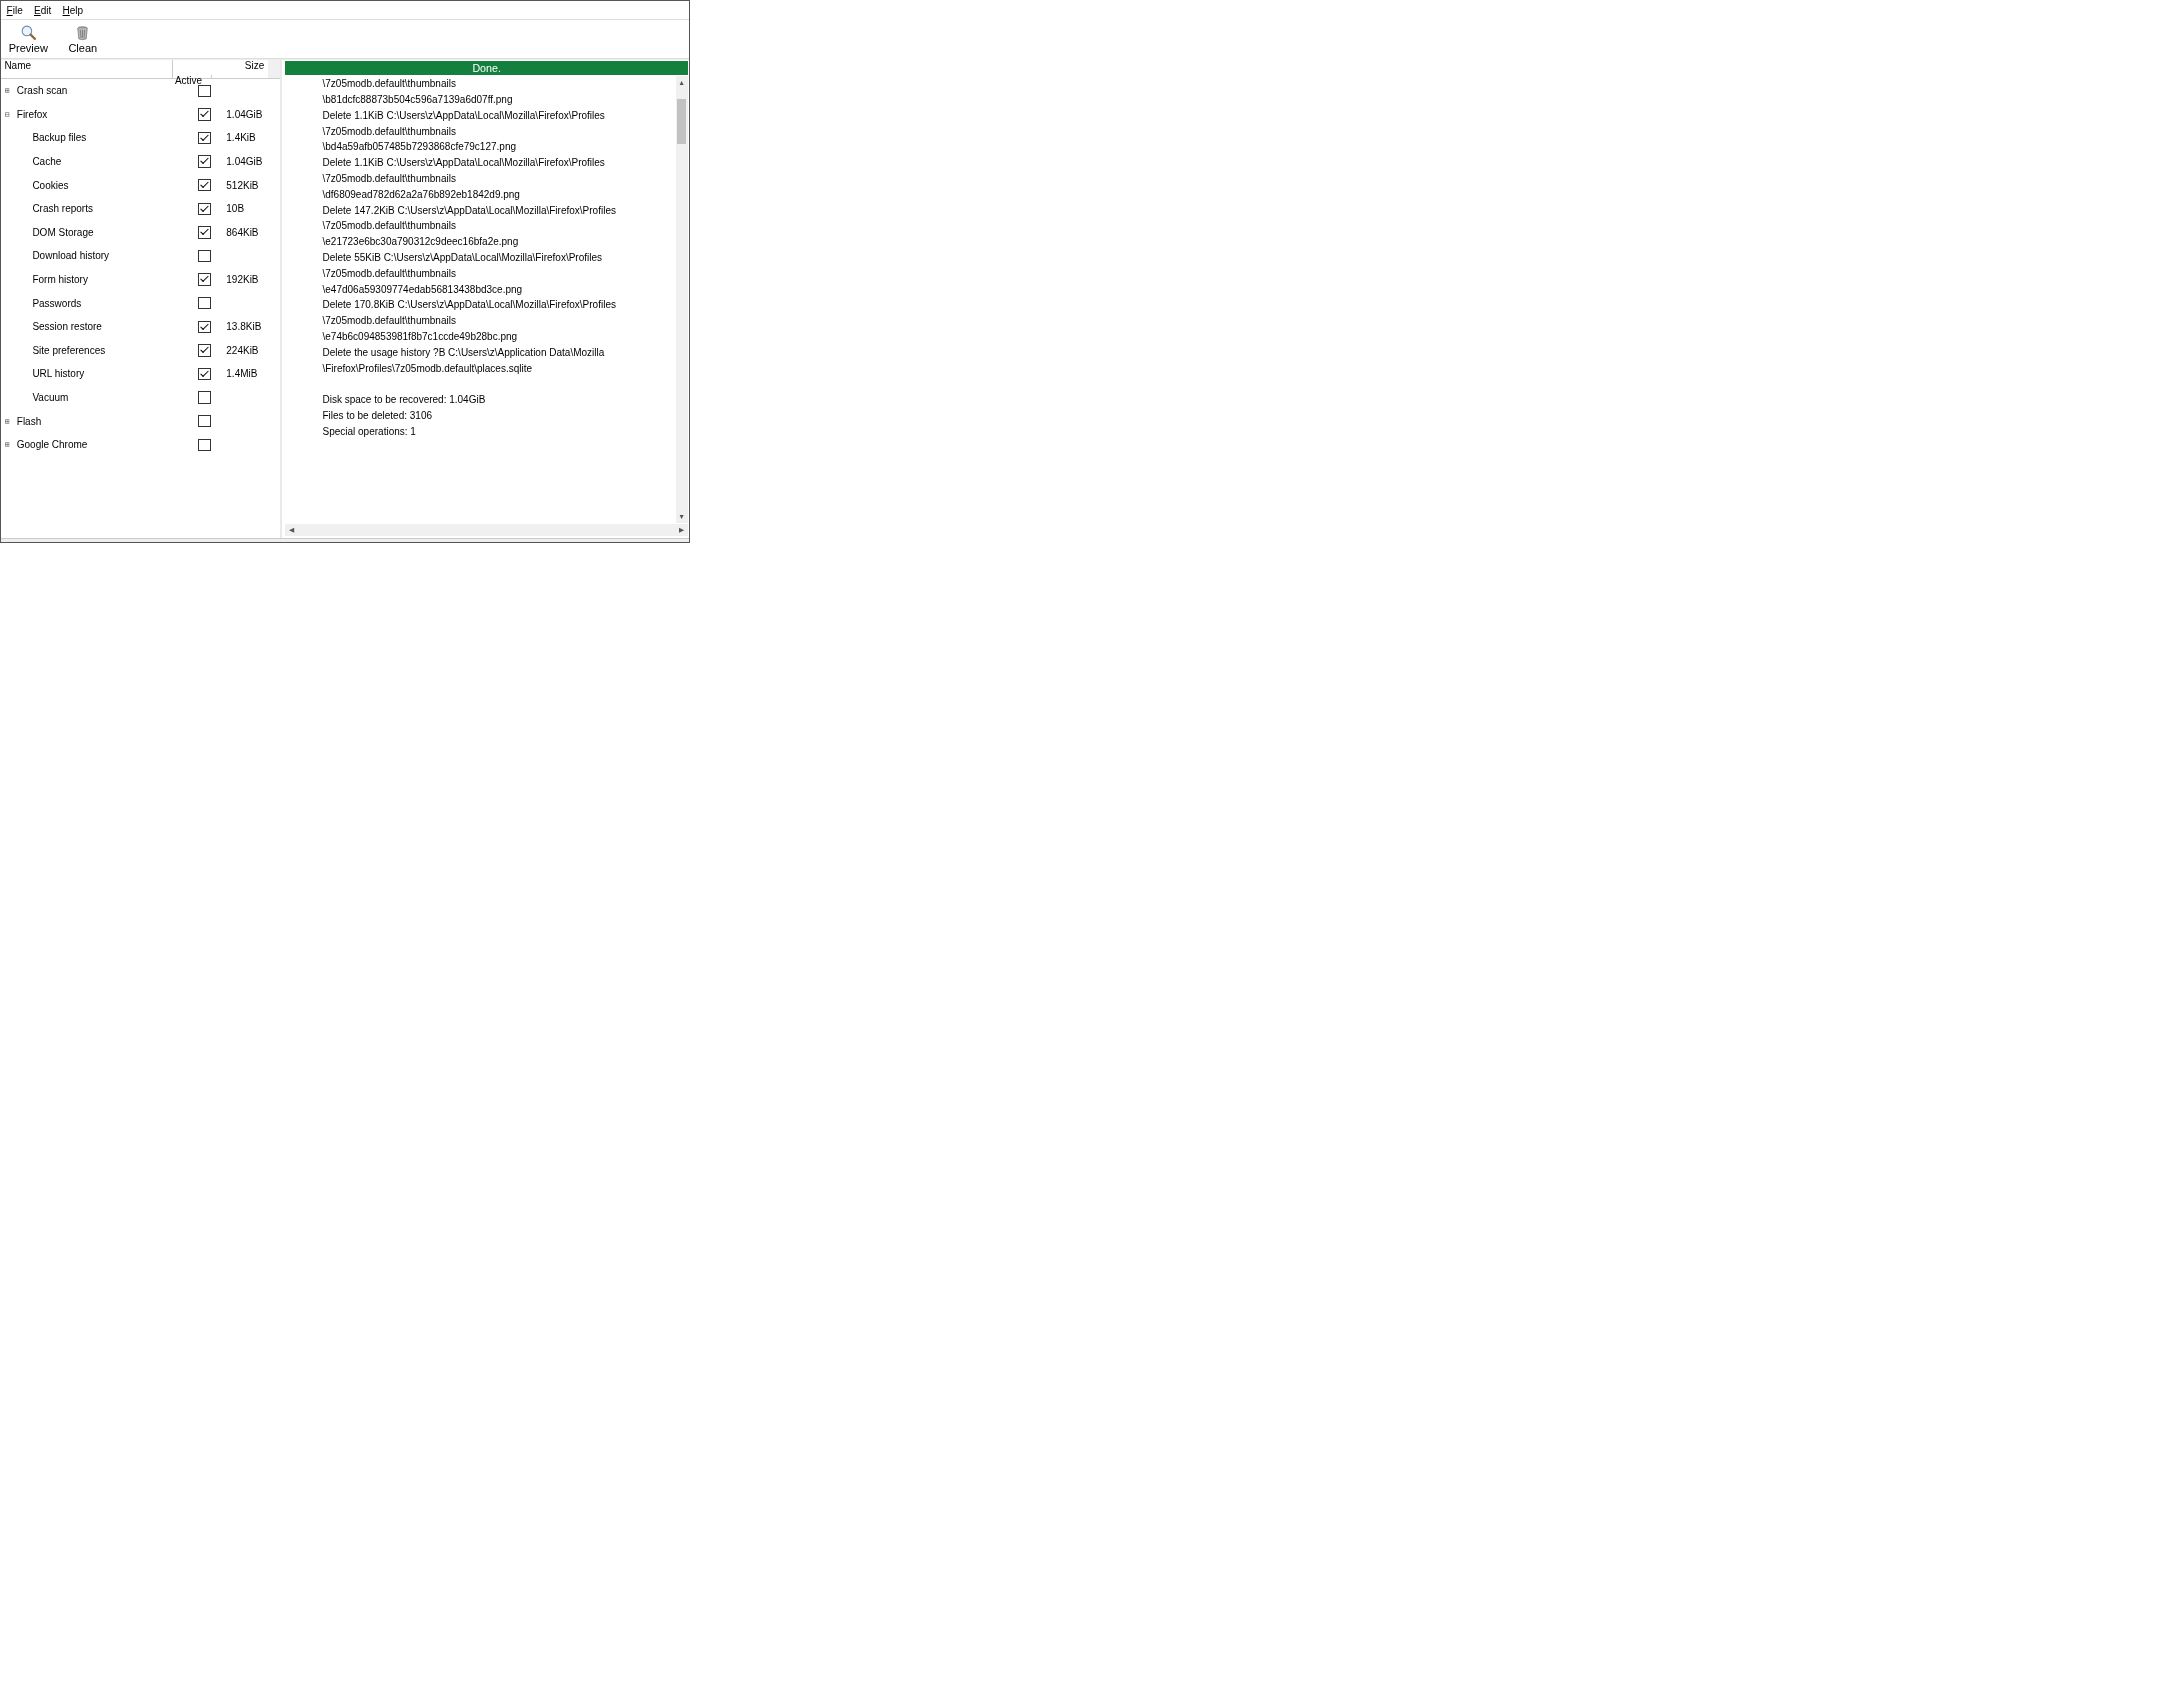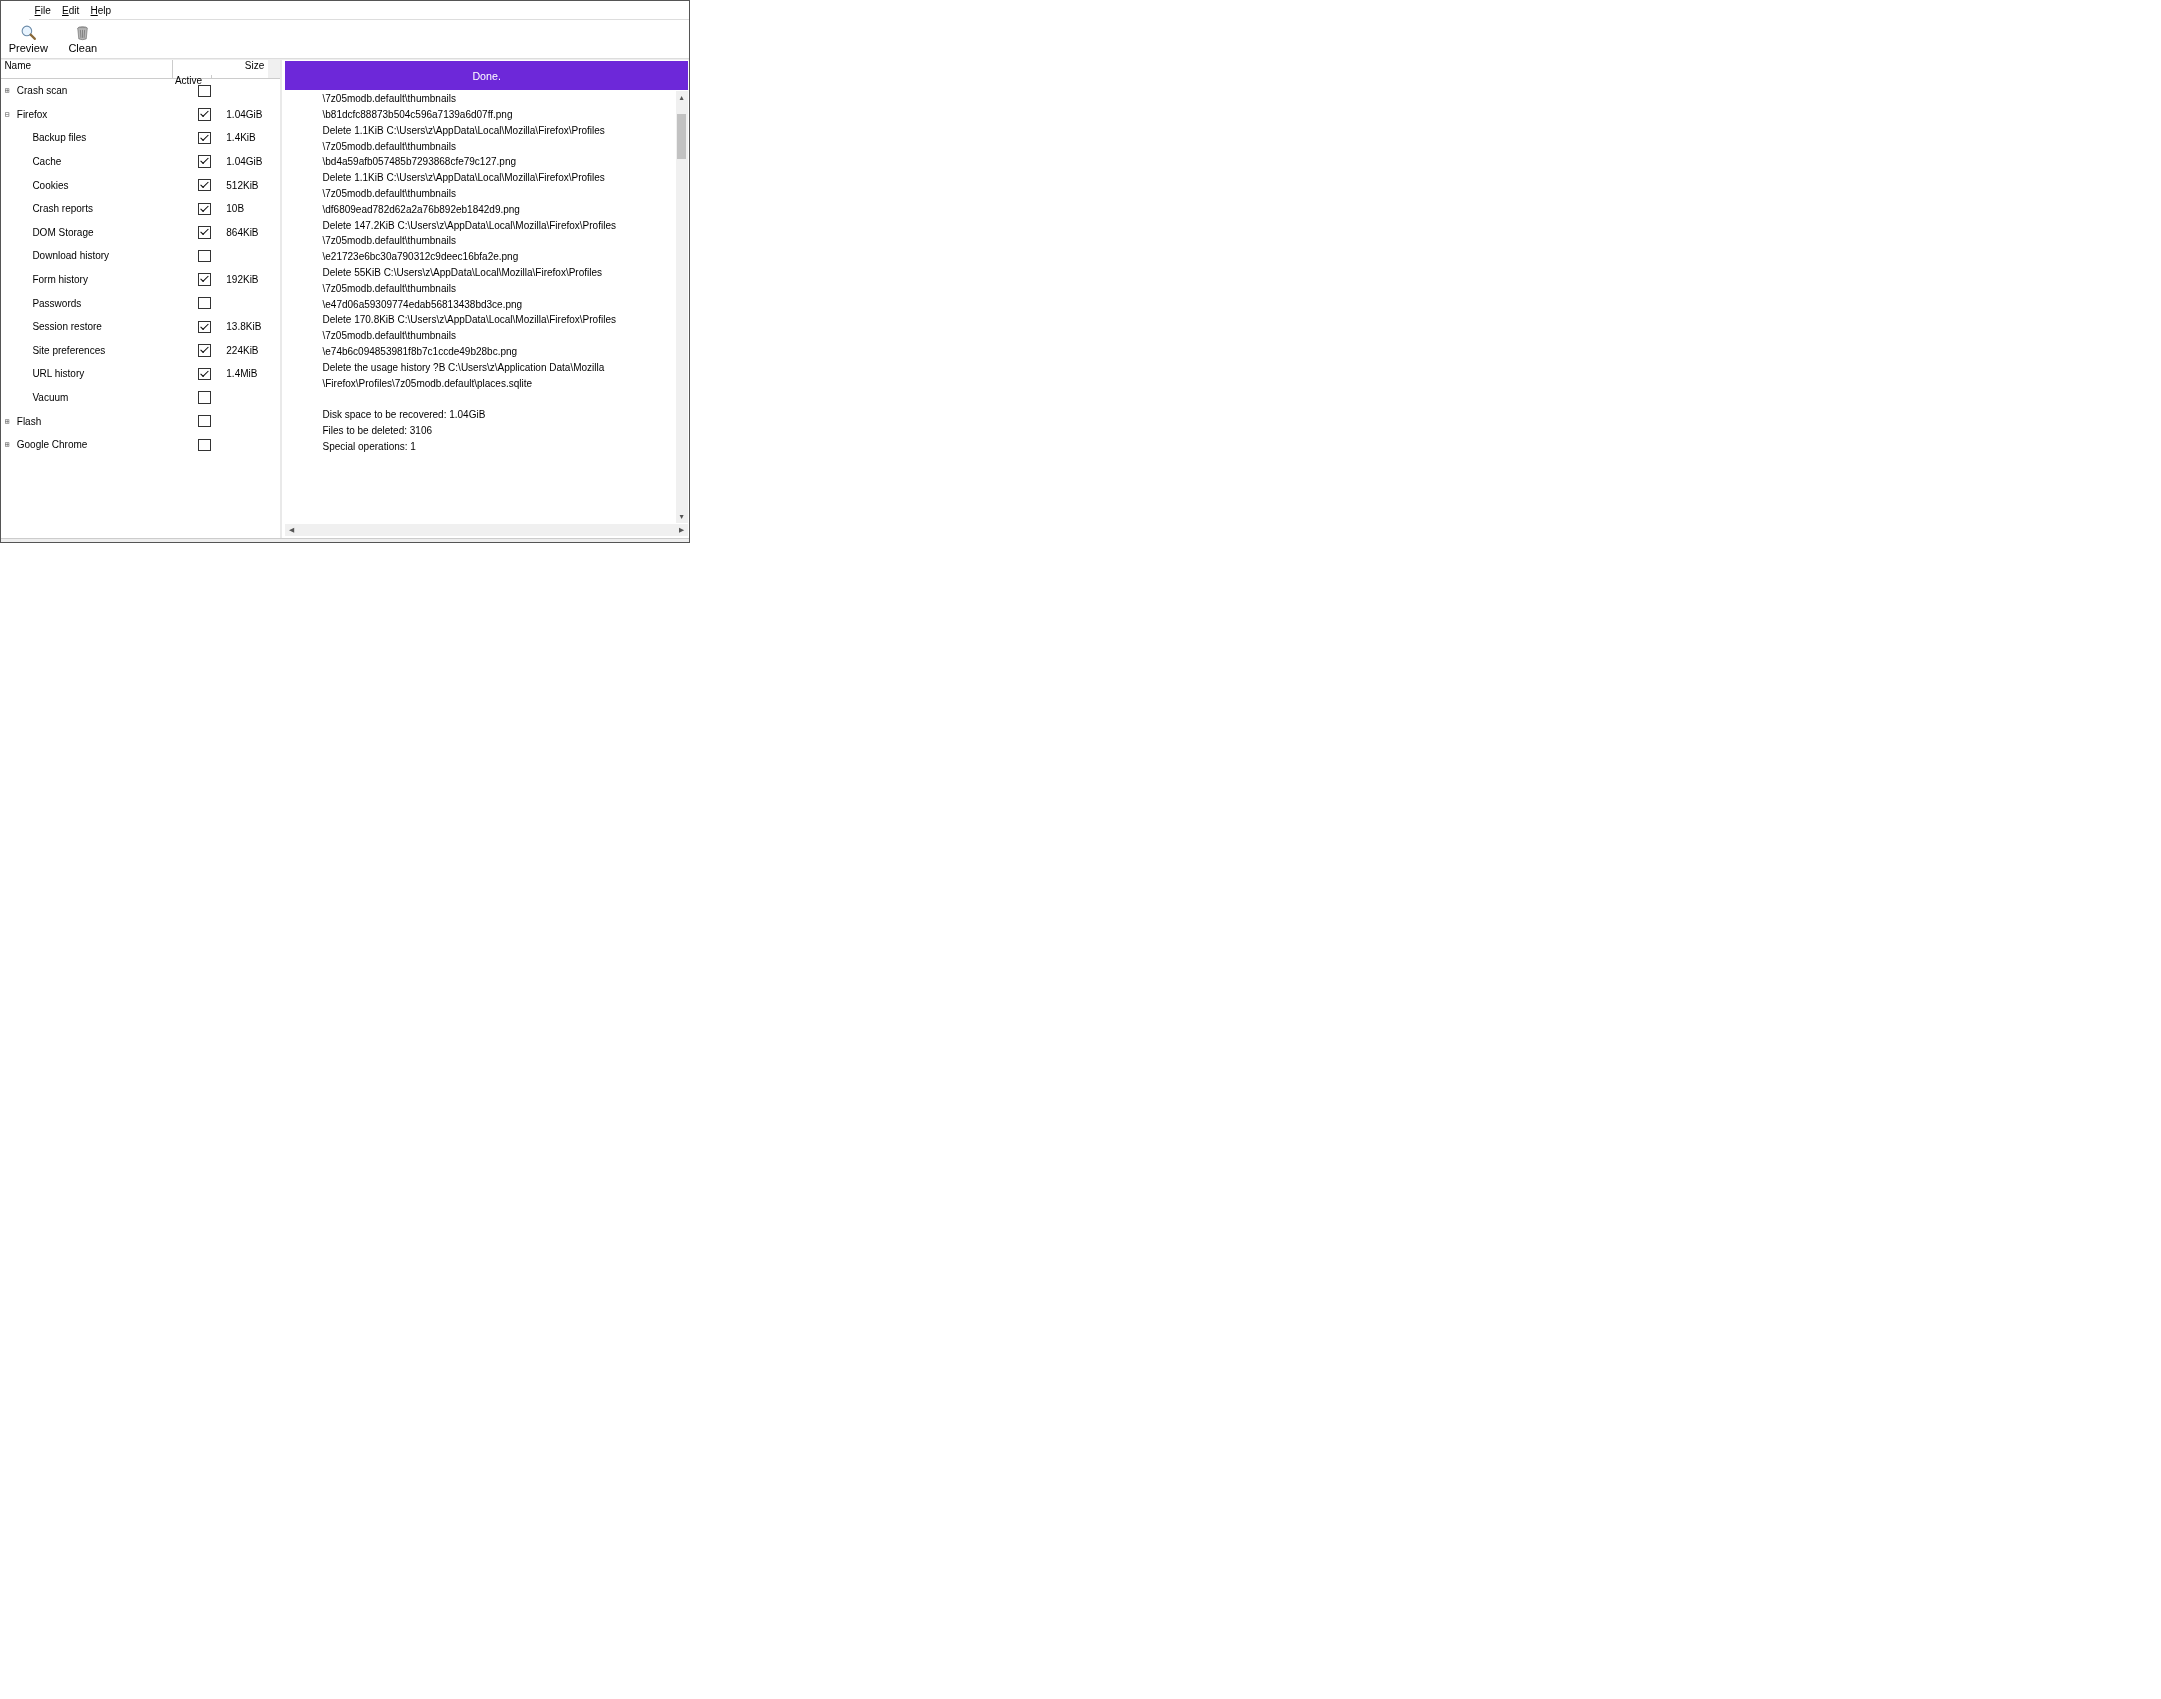"File" .menubar { margin-left: 28px -> none }
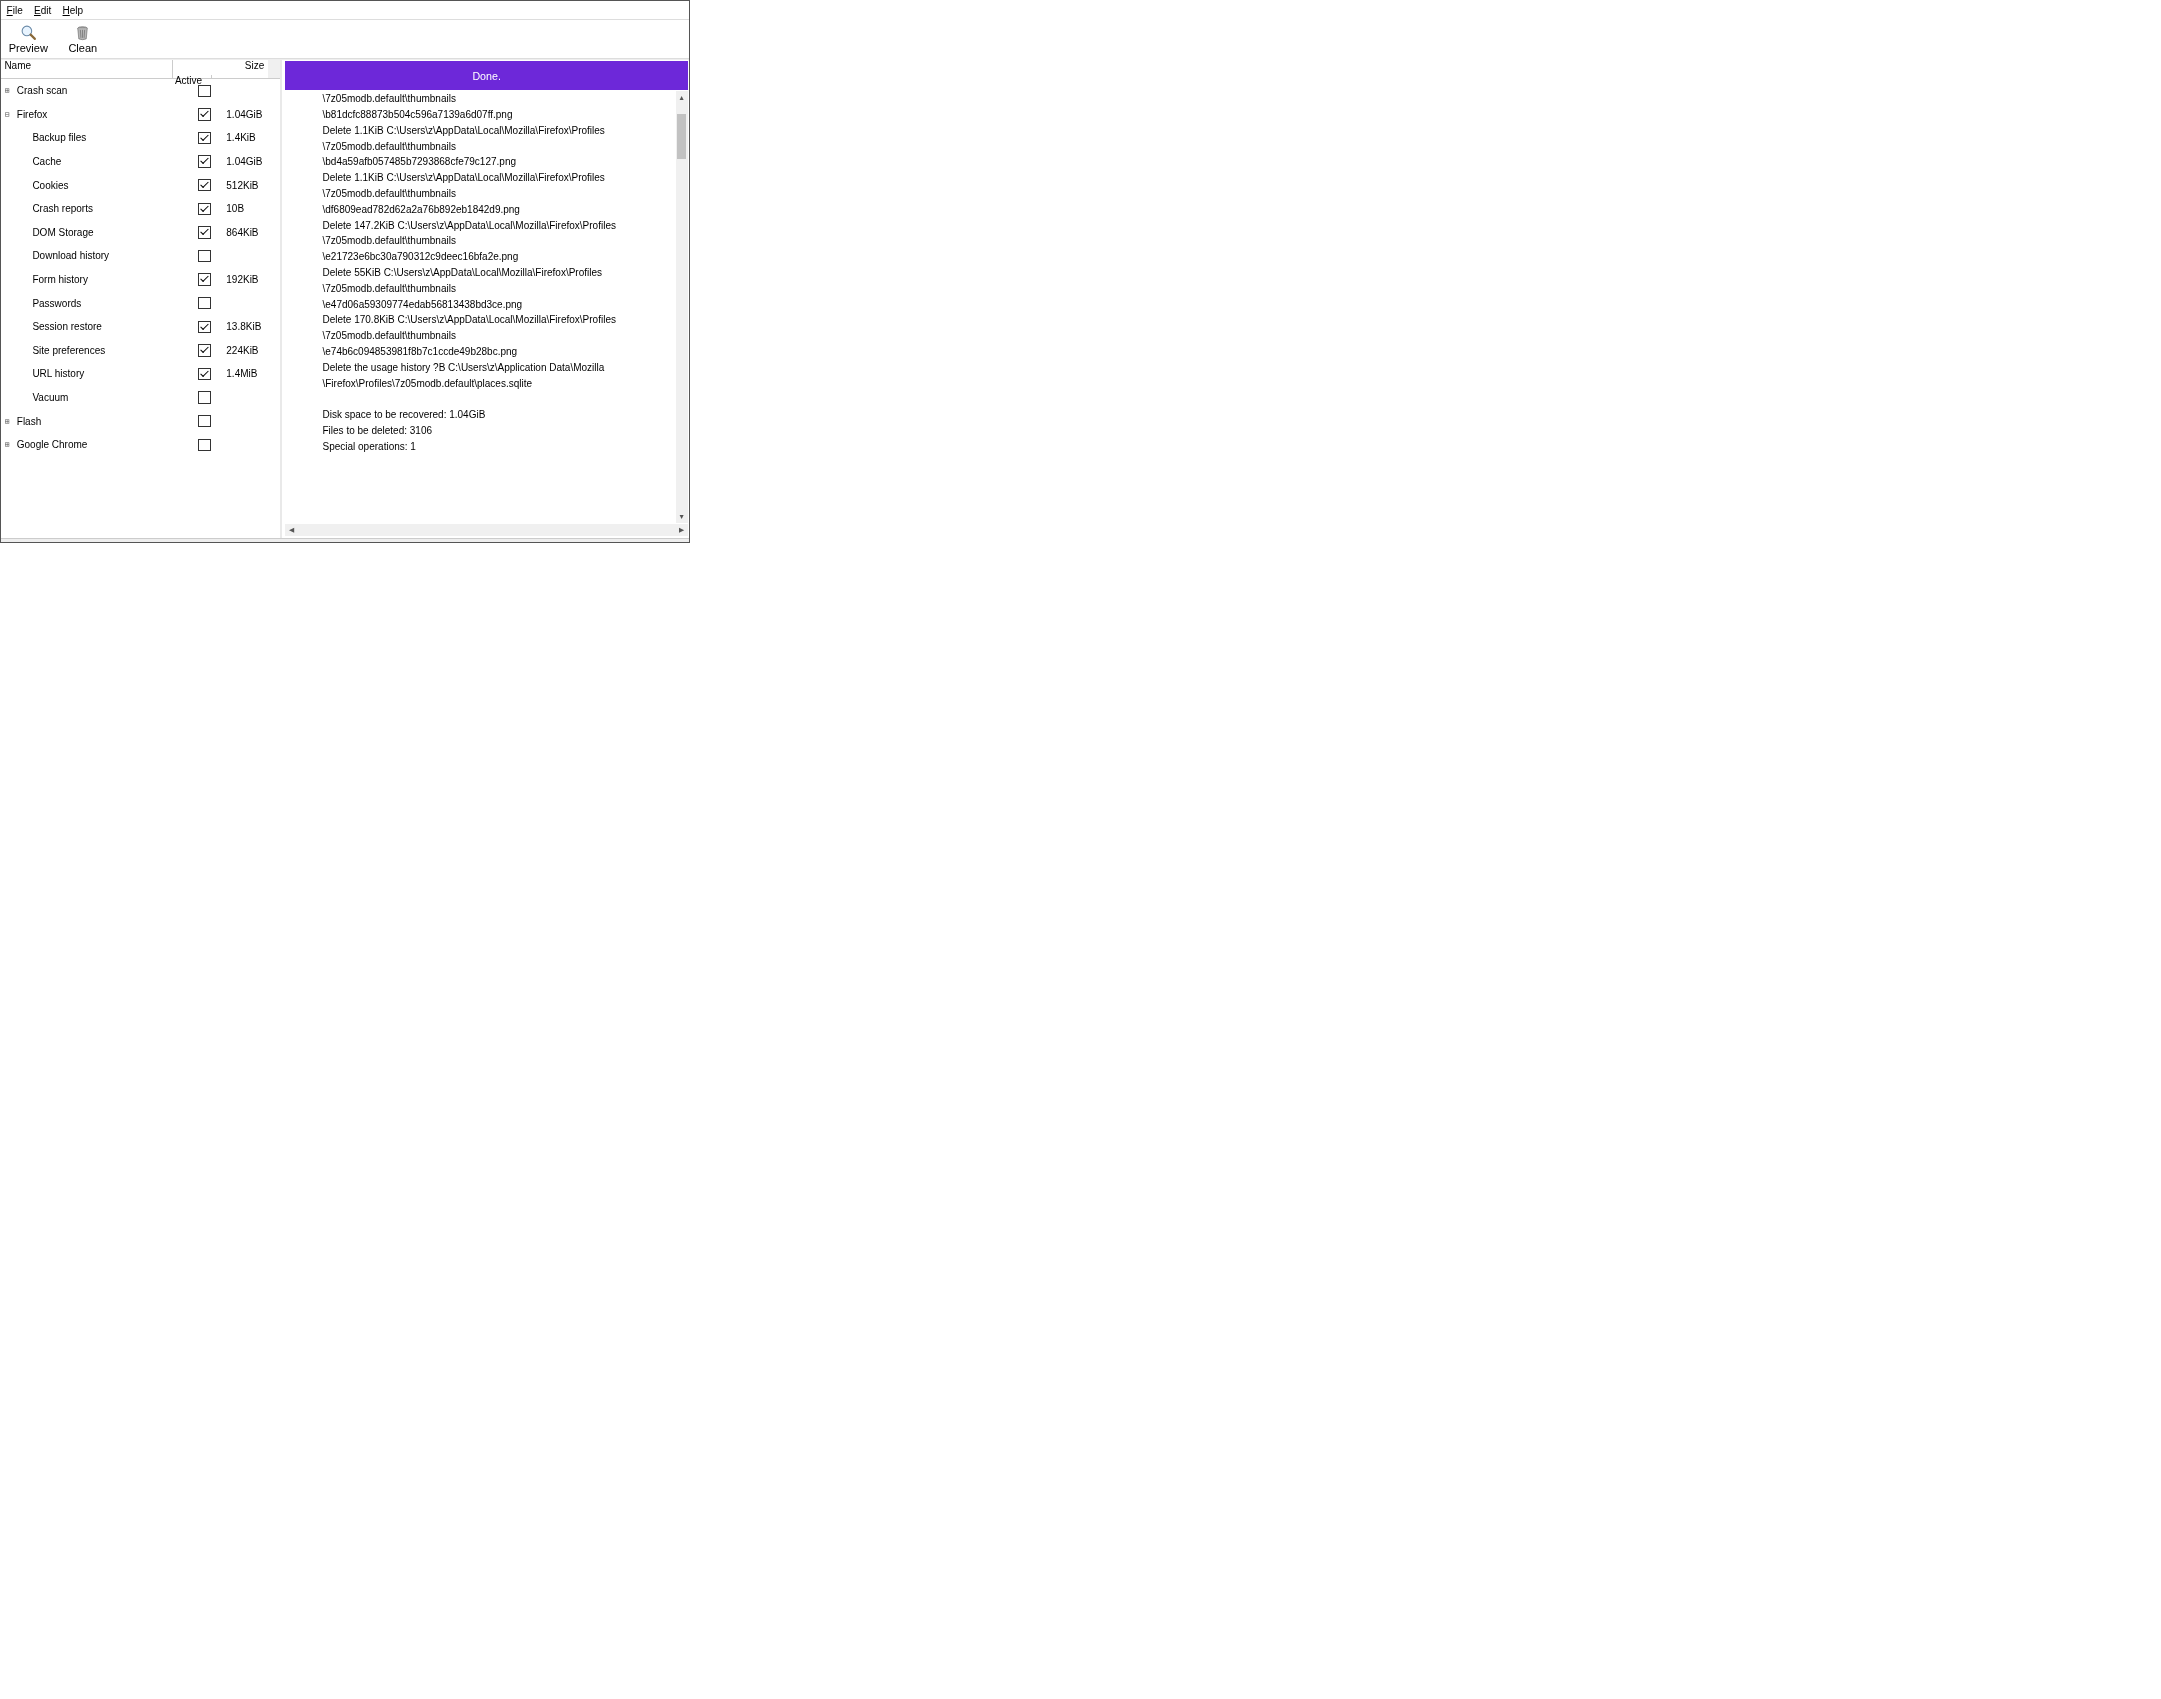"Done." .status-bar { background: #6d28d9 -> #15803d; height: 29px -> 14px }
